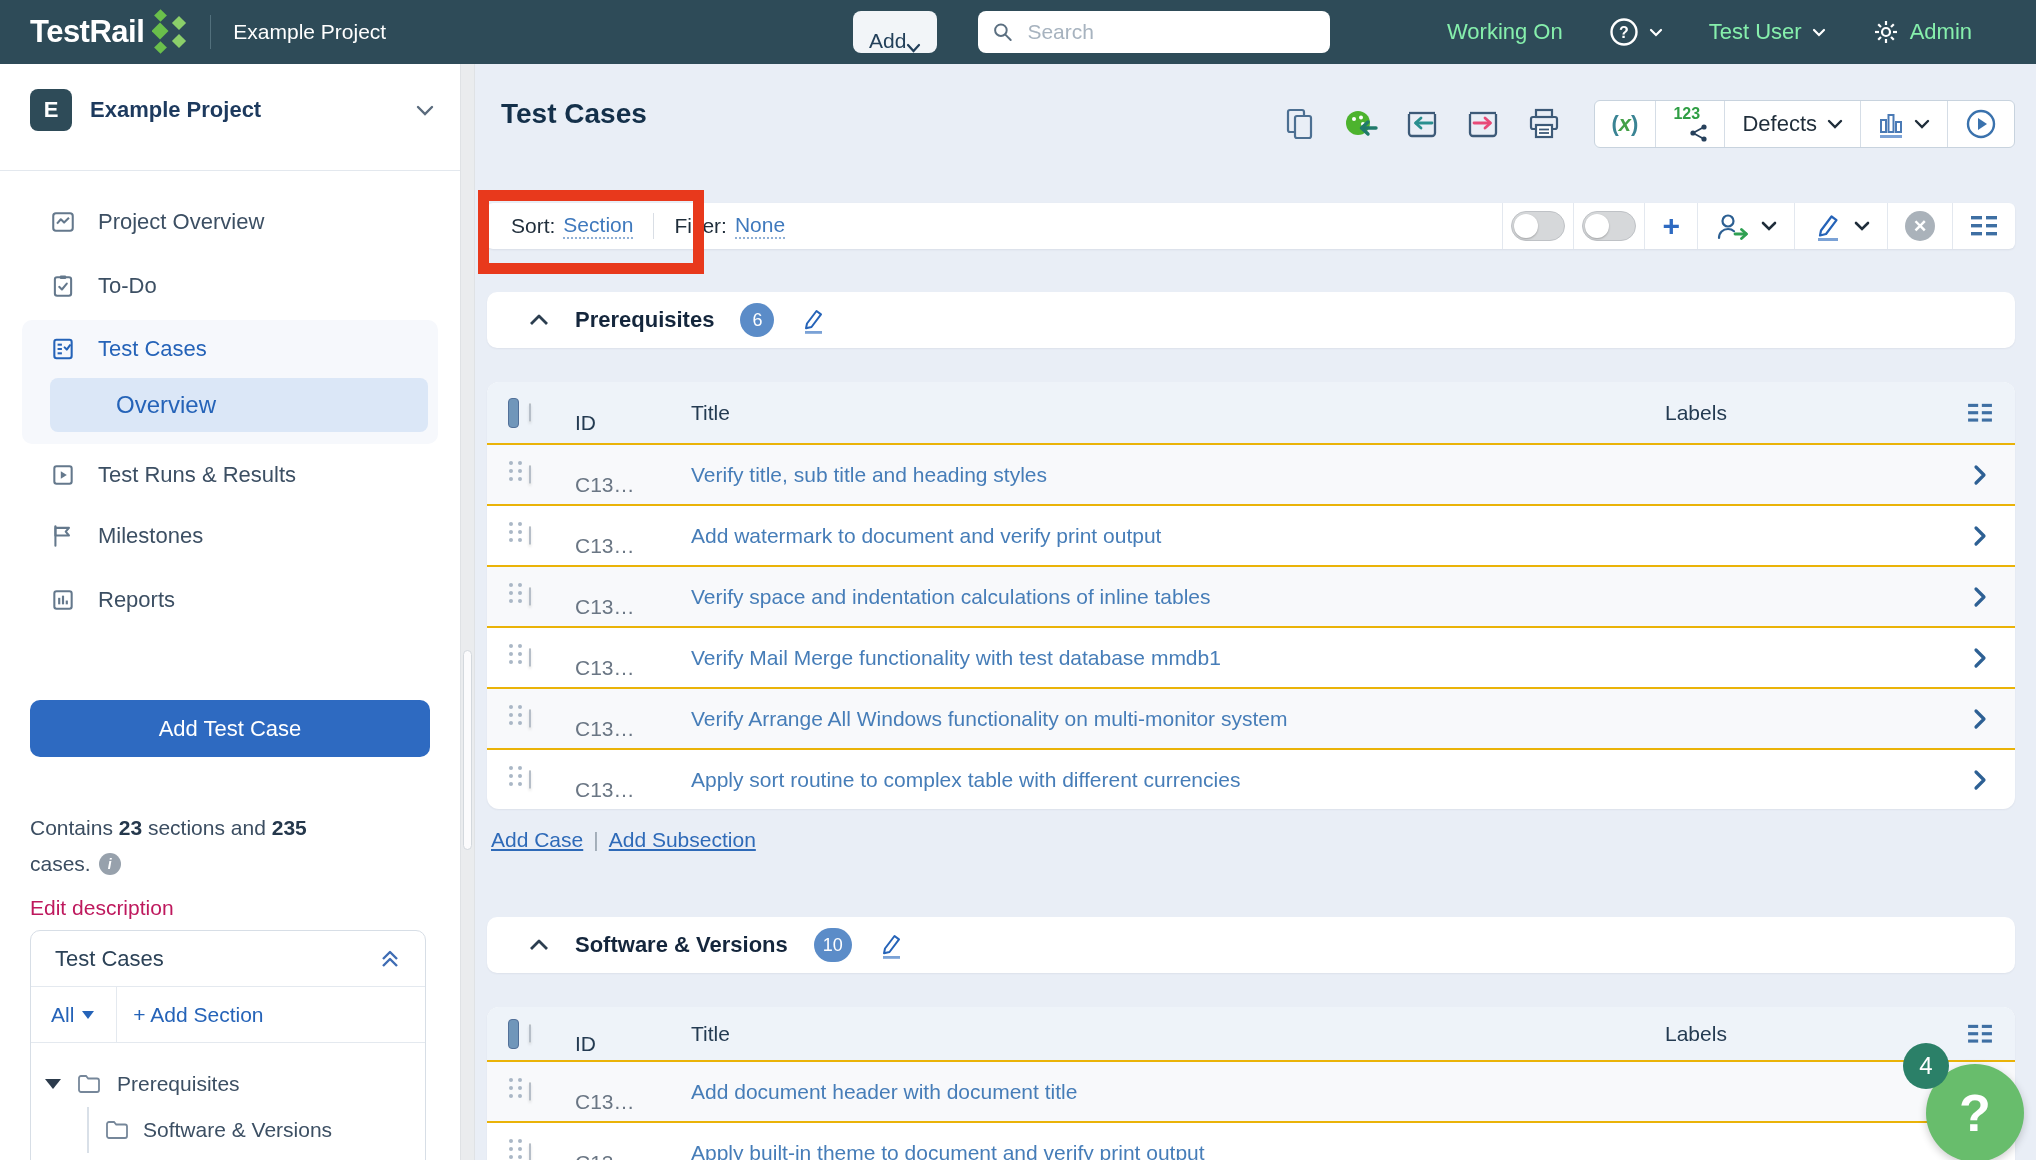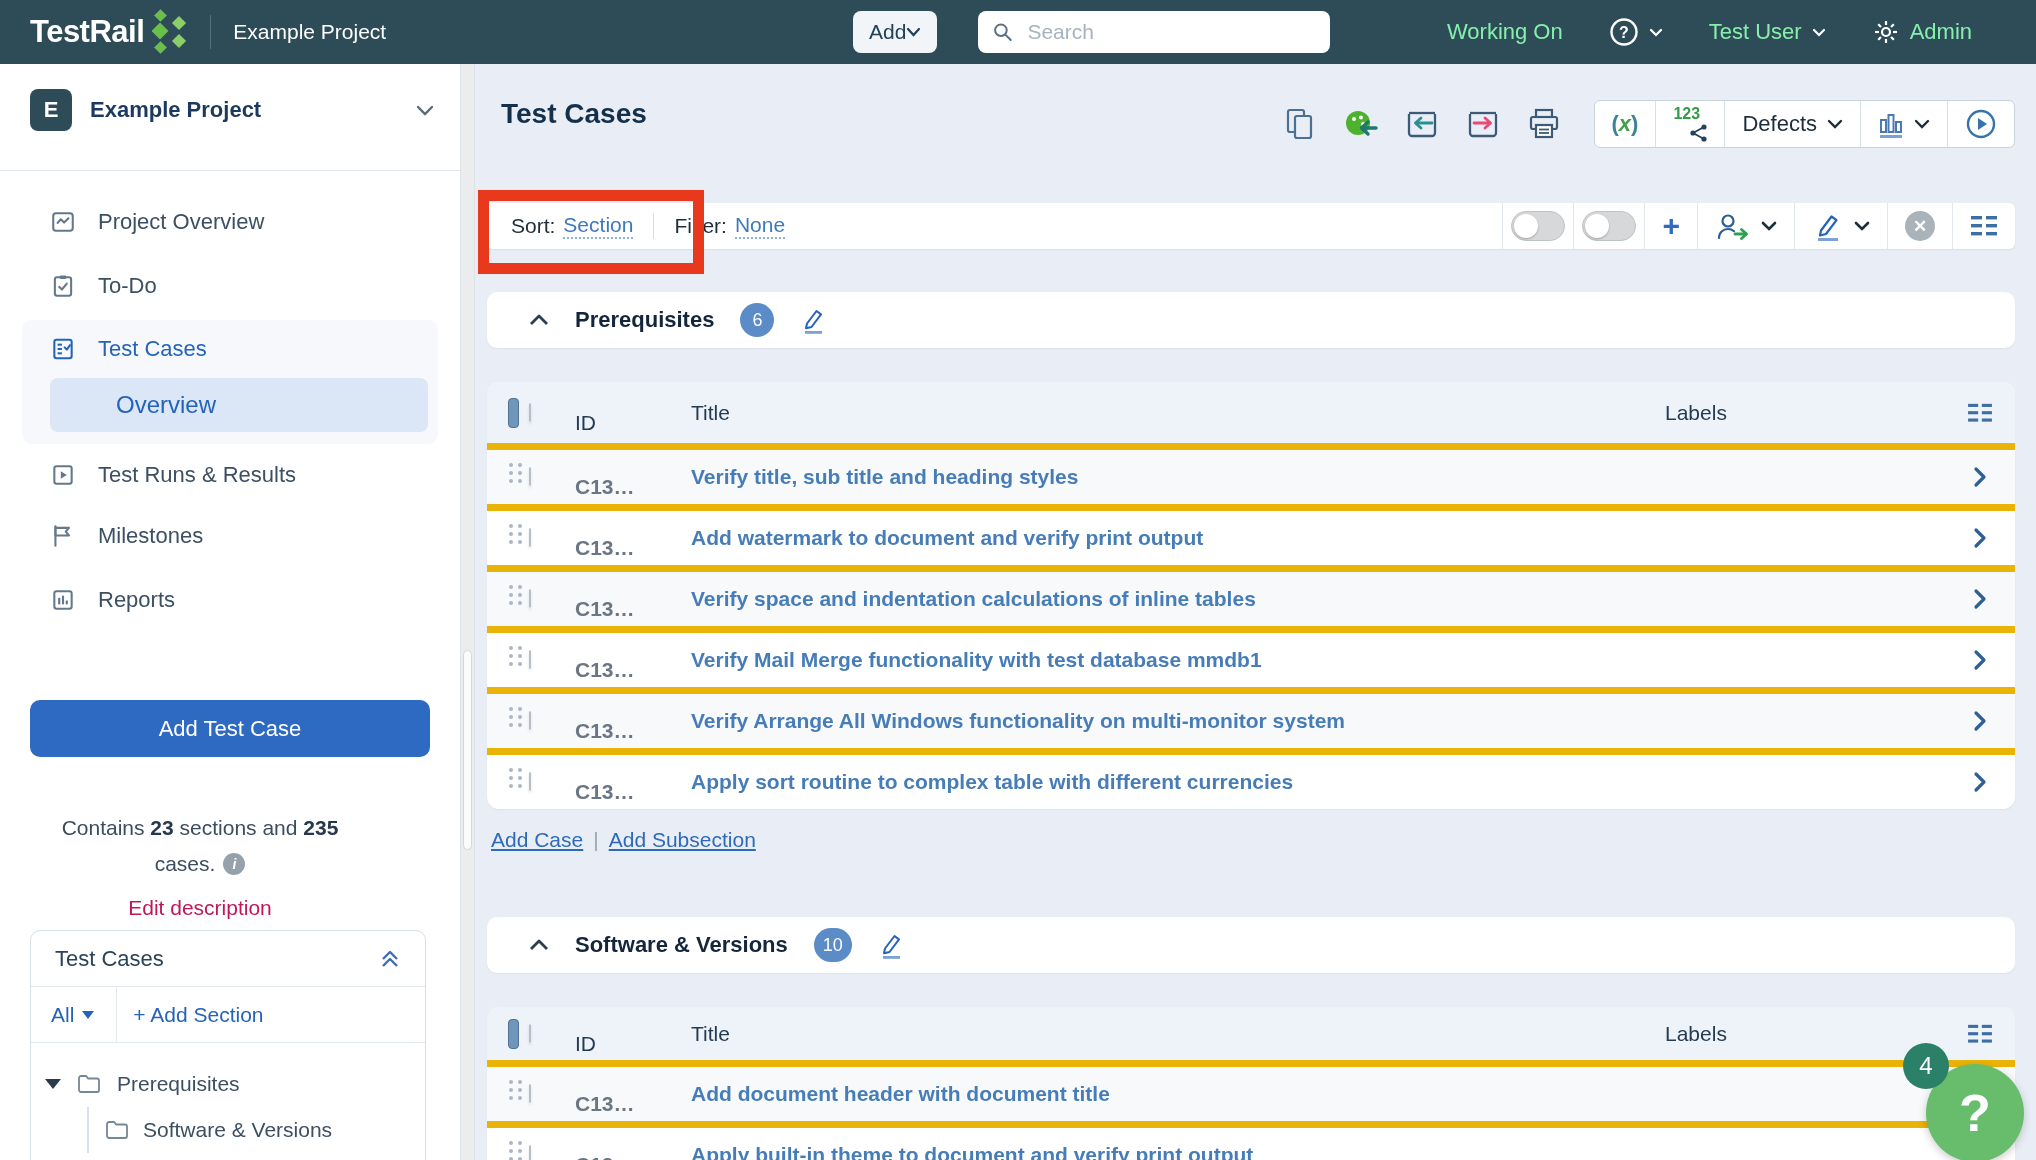"Add" .add-btn { align-items: center -> flex-end }
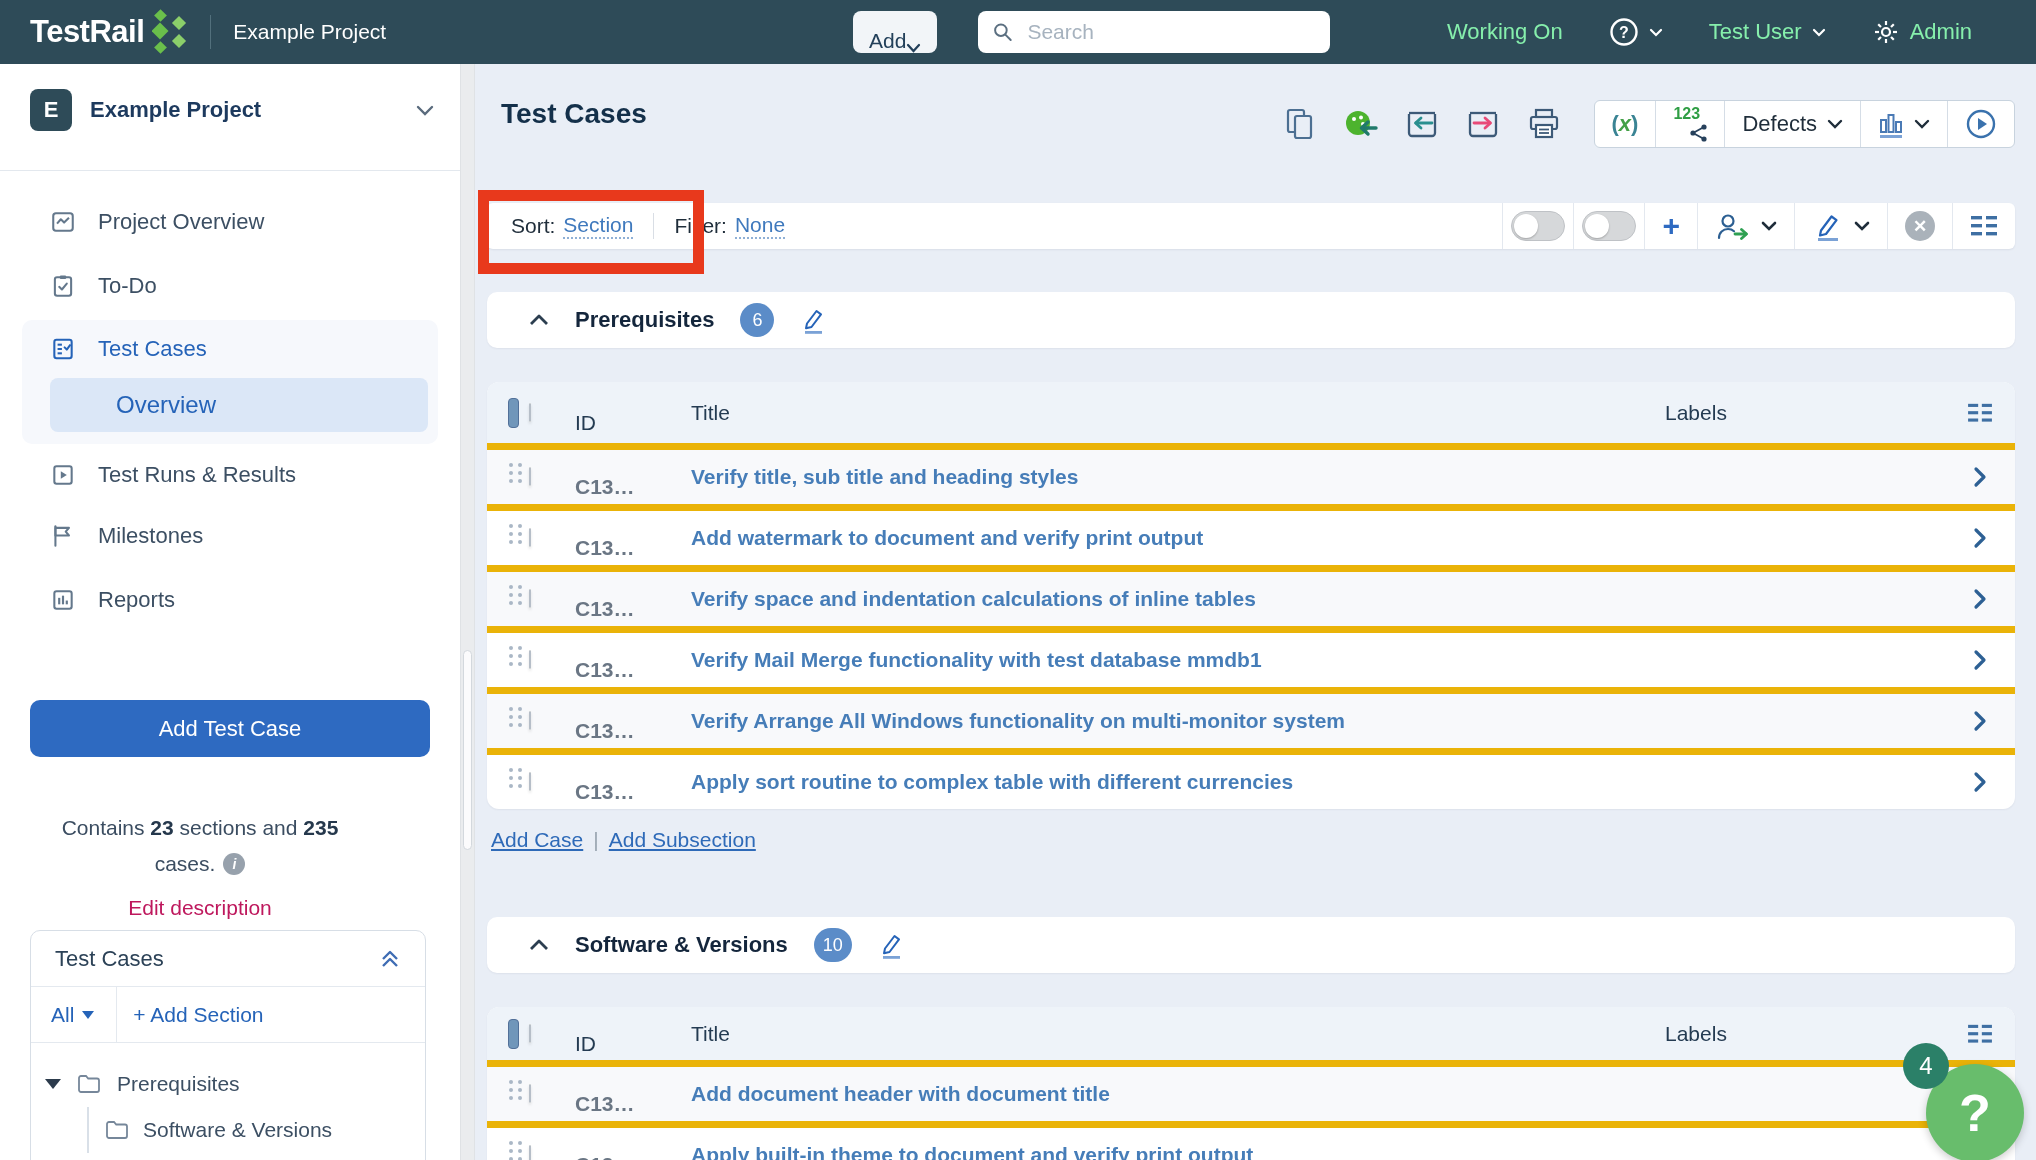"C13…" .t-row + .t-row { border-top: 7px solid #eab308 -> 2px solid #eab308; font-weight: bold -> none }
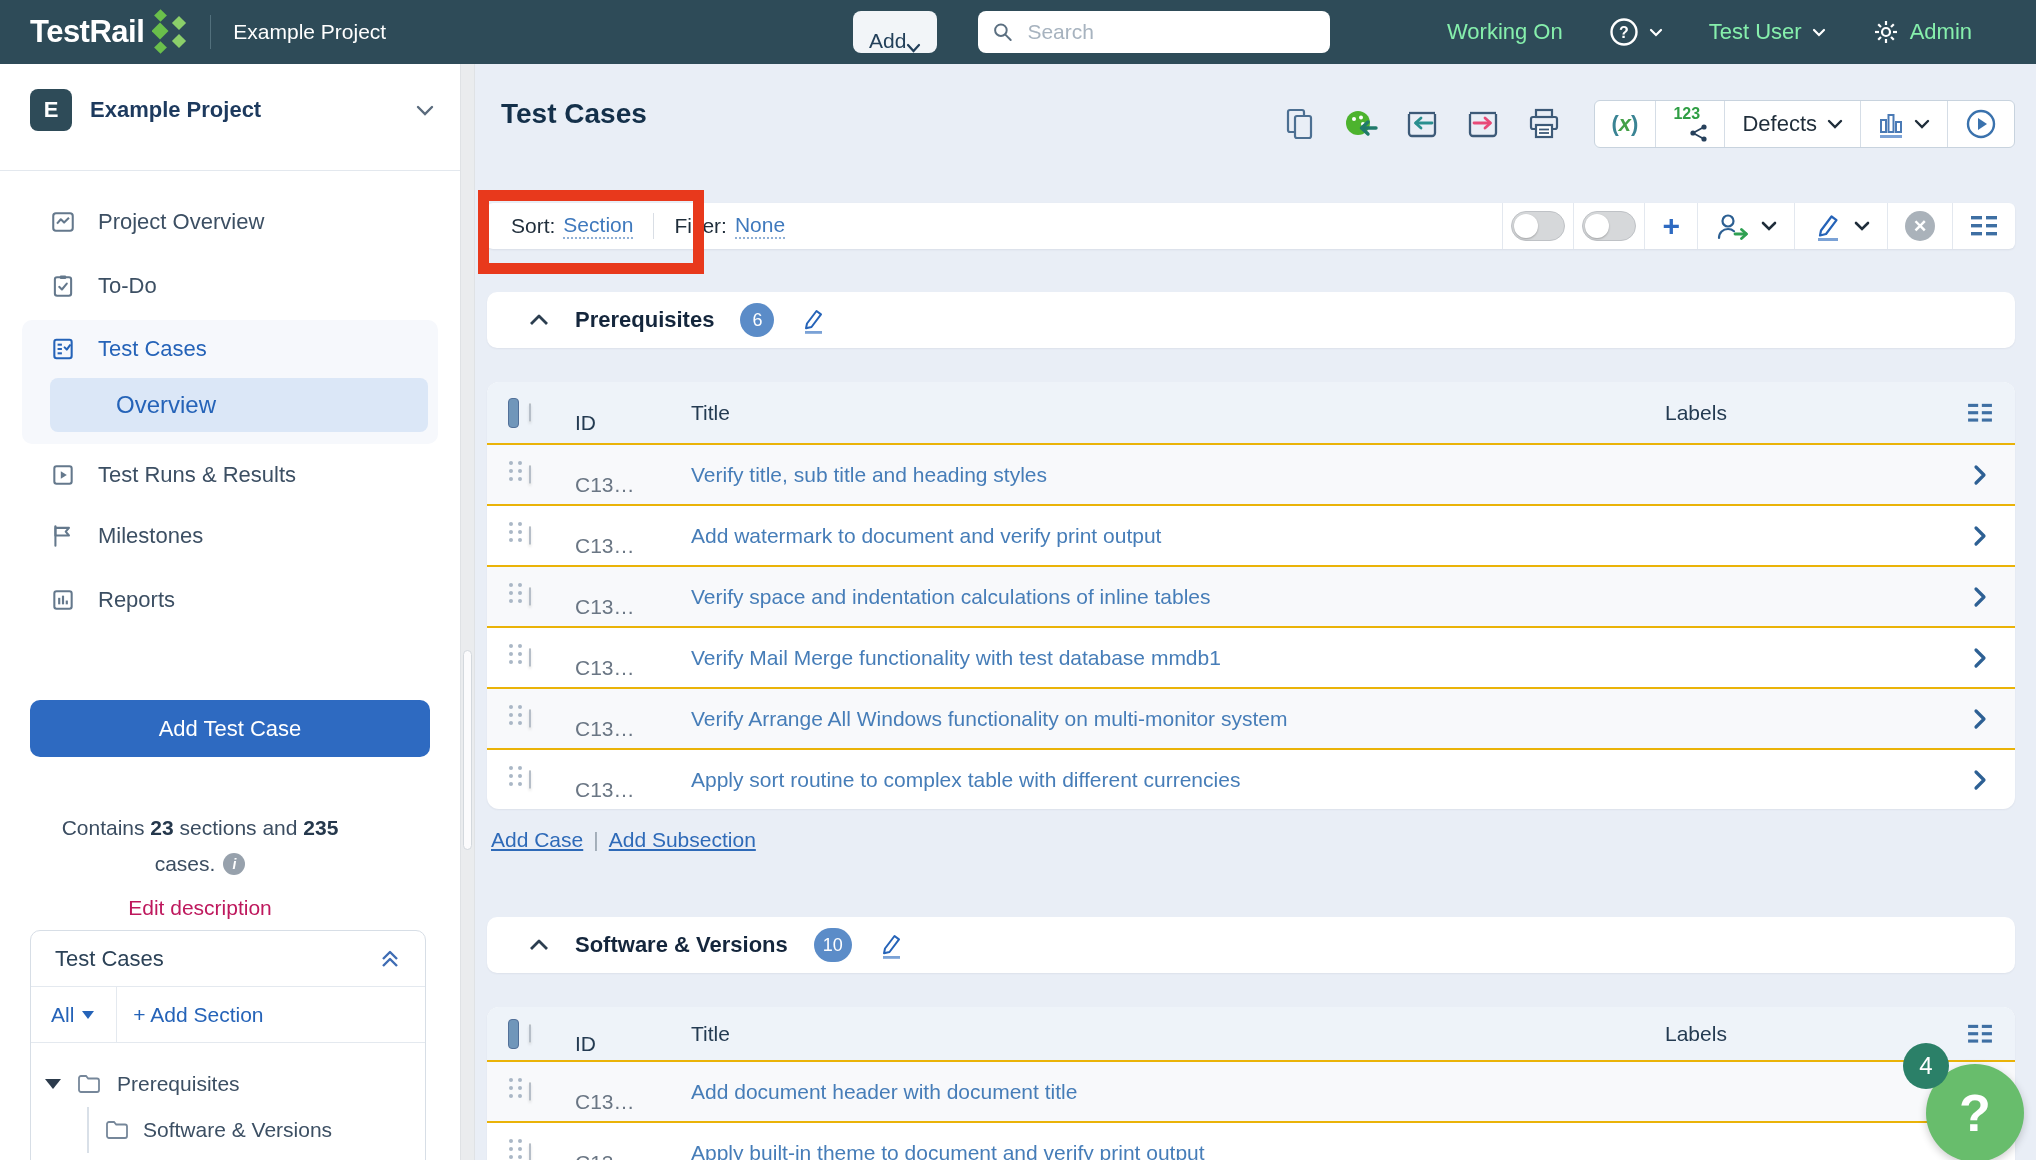"Contains 23 sections and 235" .summary-block { text-align: center -> none }
